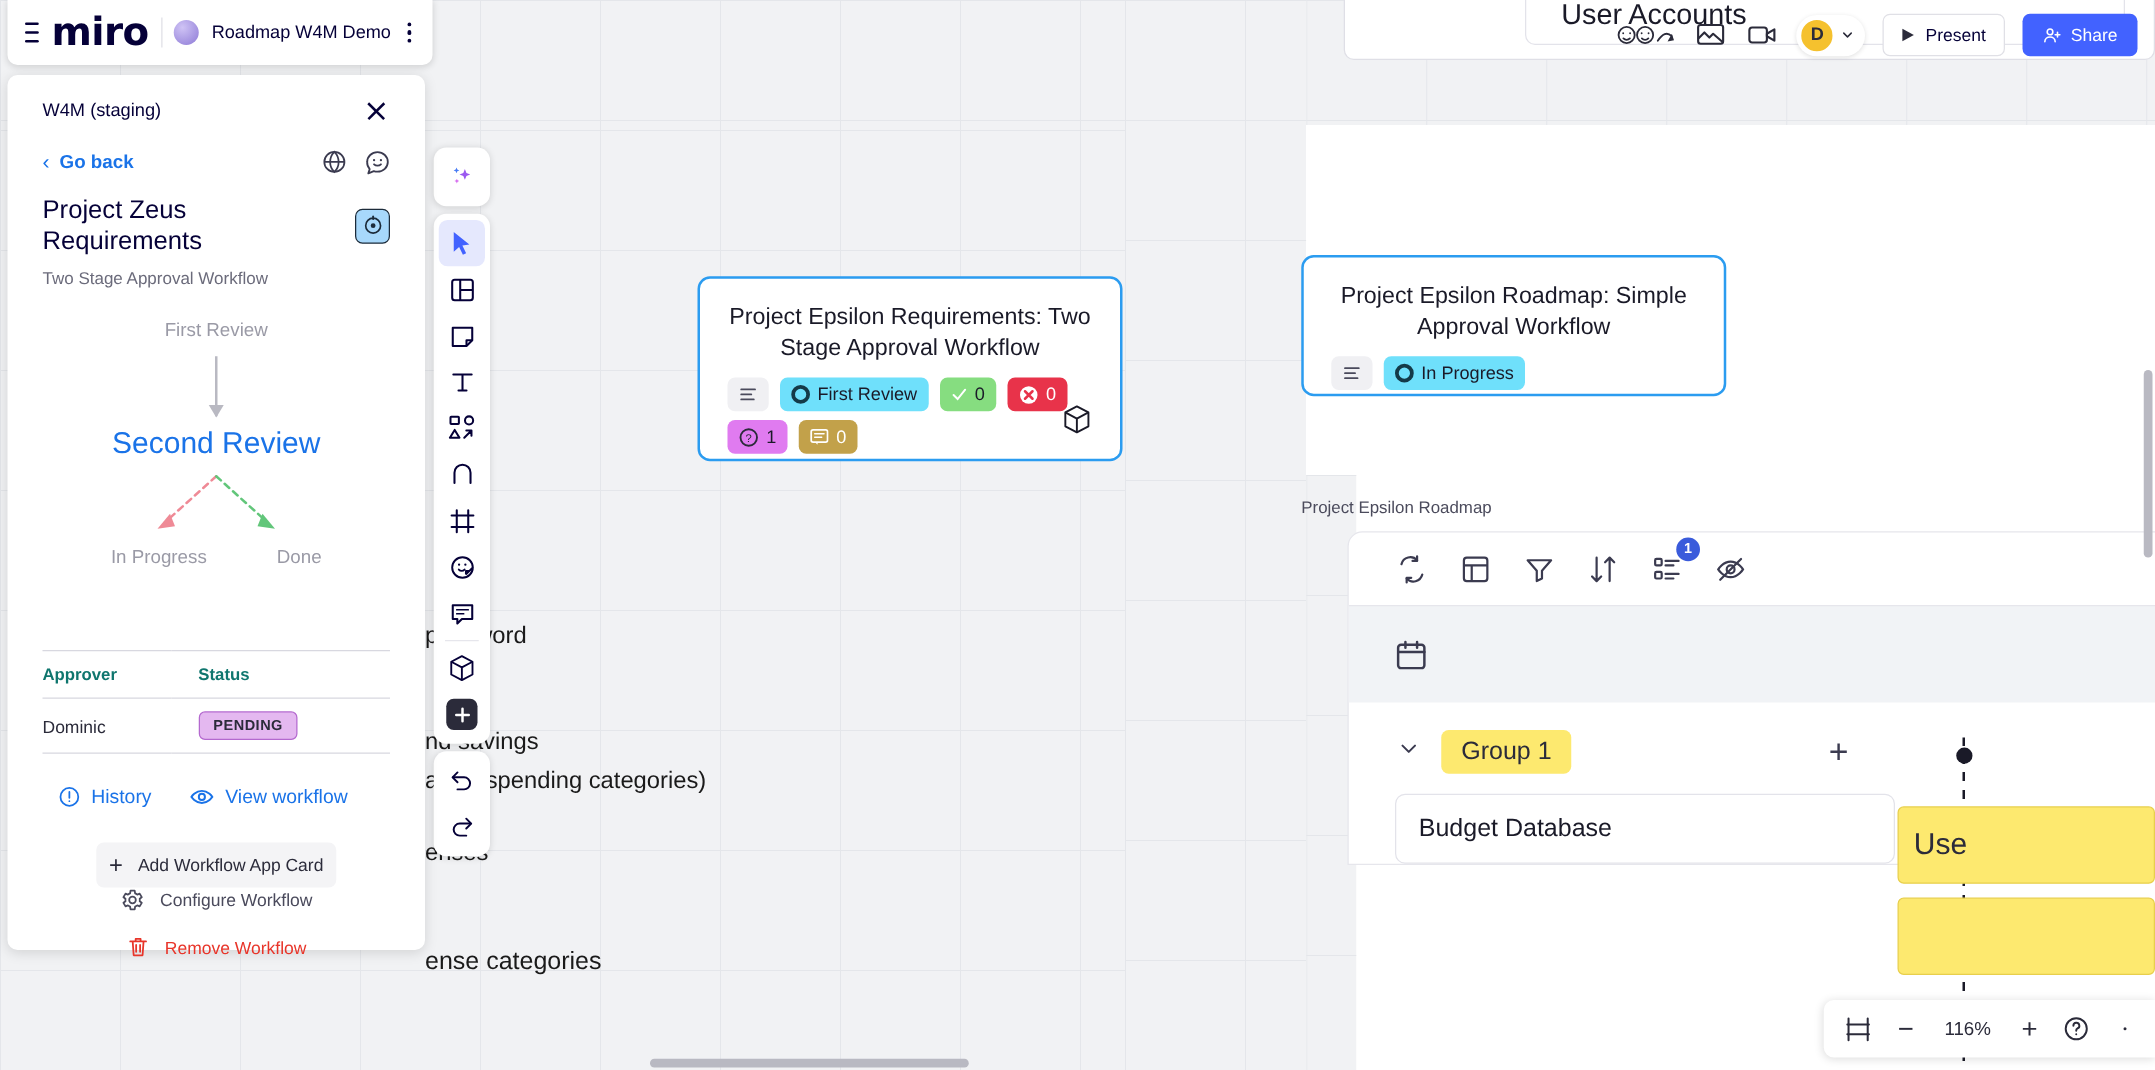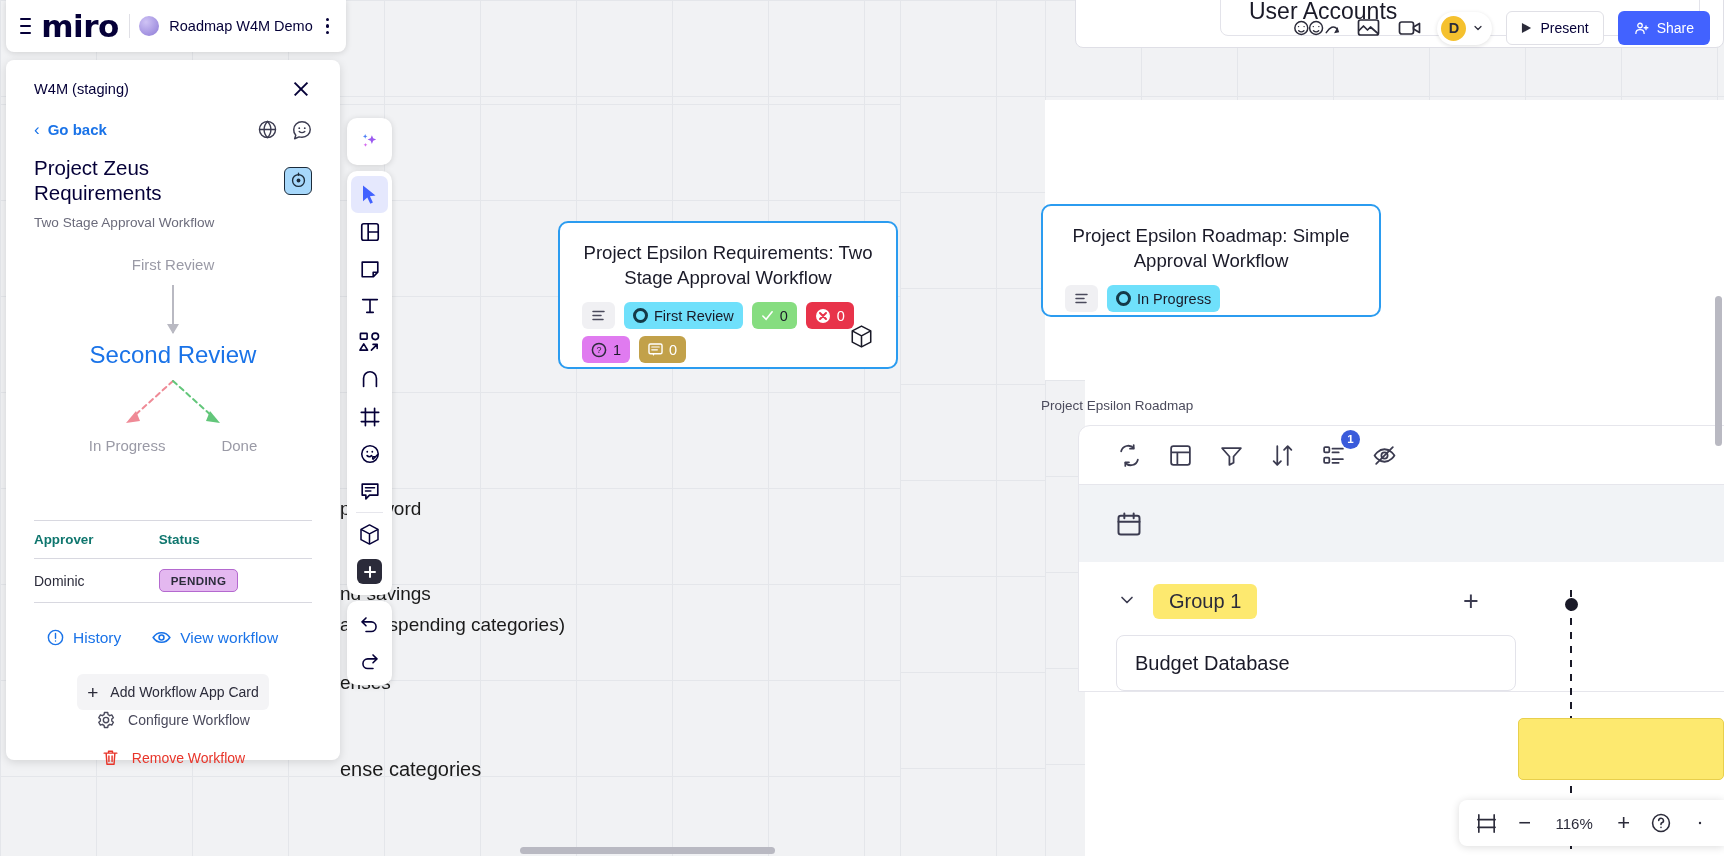"Use" div.tl-note { html: none -> <div>Use</div> }
